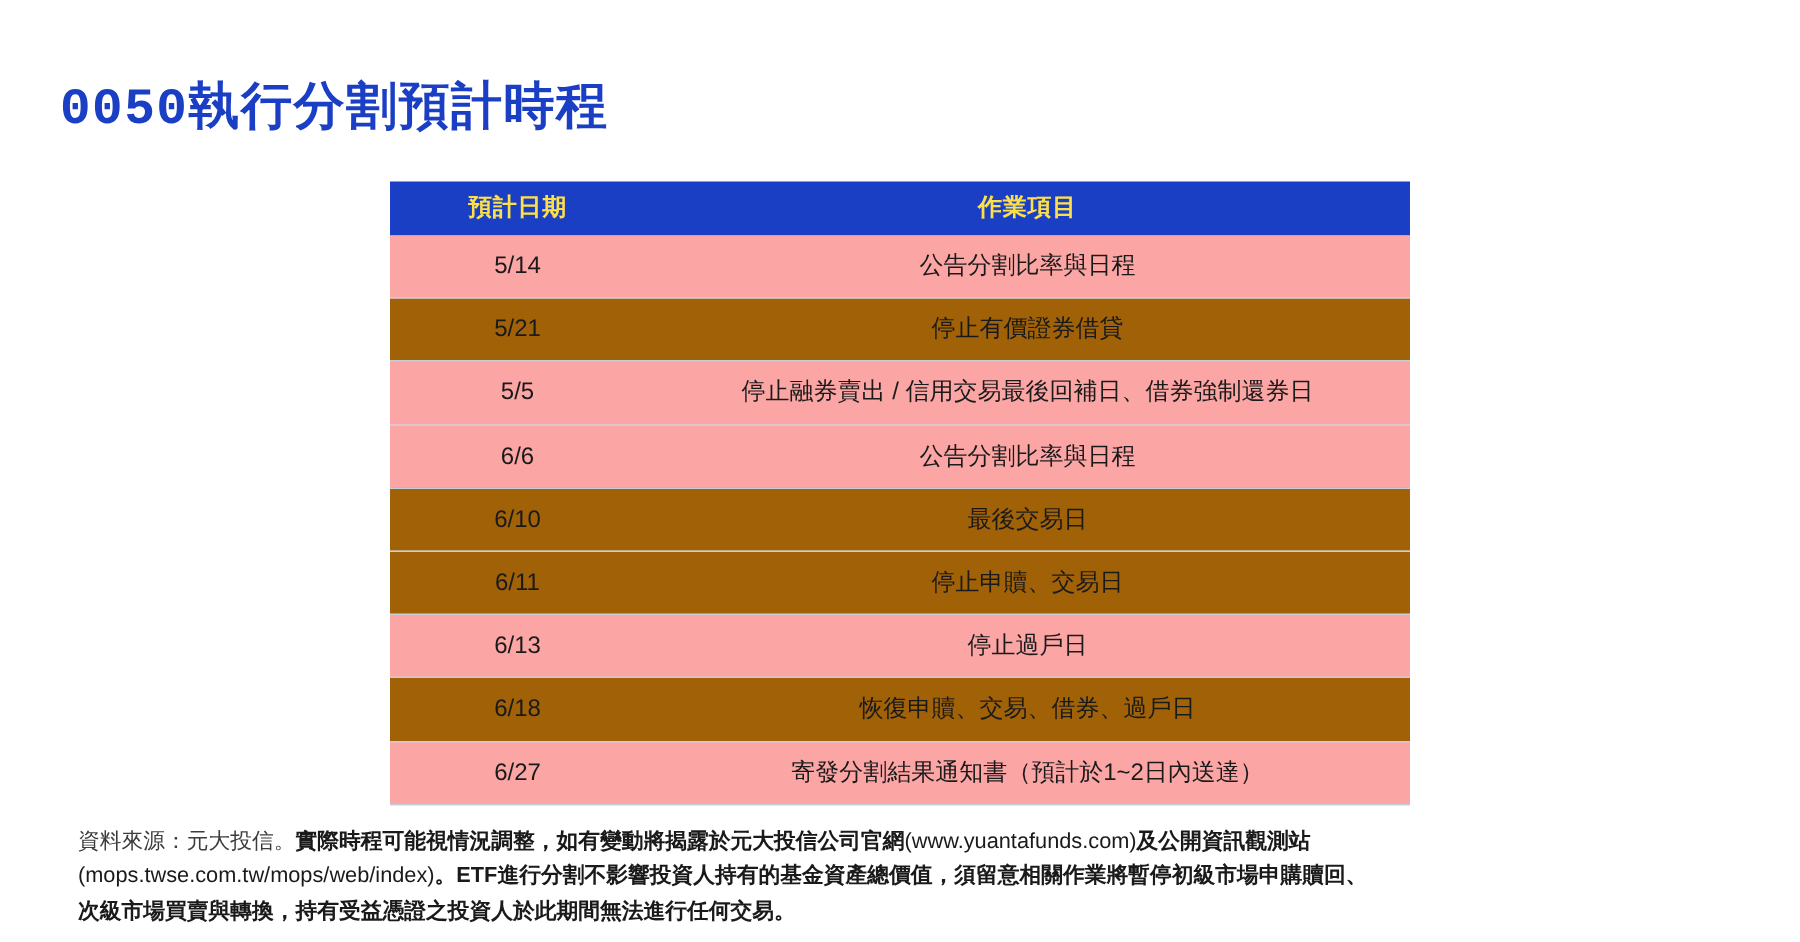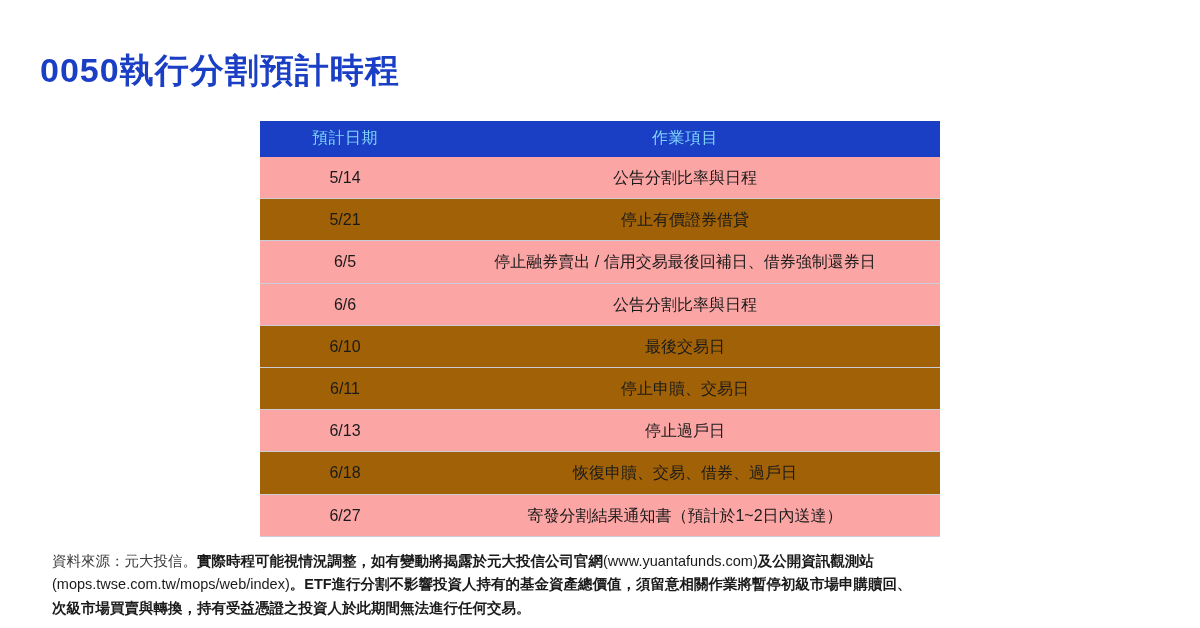"0050執行分割預計時程" .title { font-family: none -> Liberation Mono, monospace }
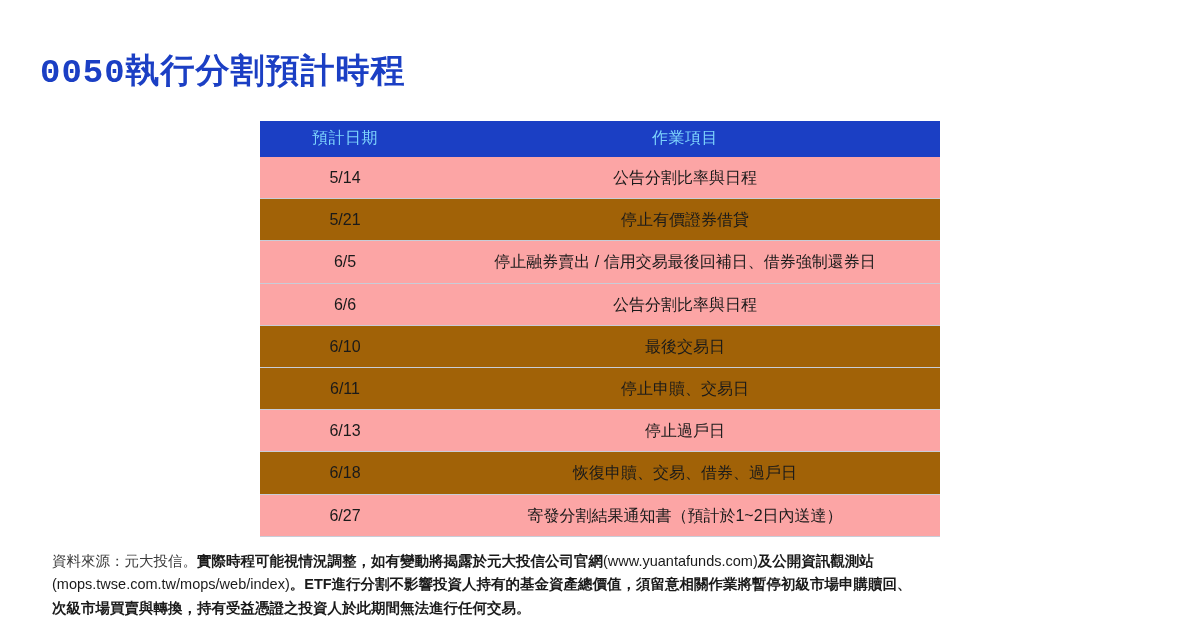"預計日期" table.schedule thead th { color: #7dd3fc -> #fde047; font-weight: normal -> bold }
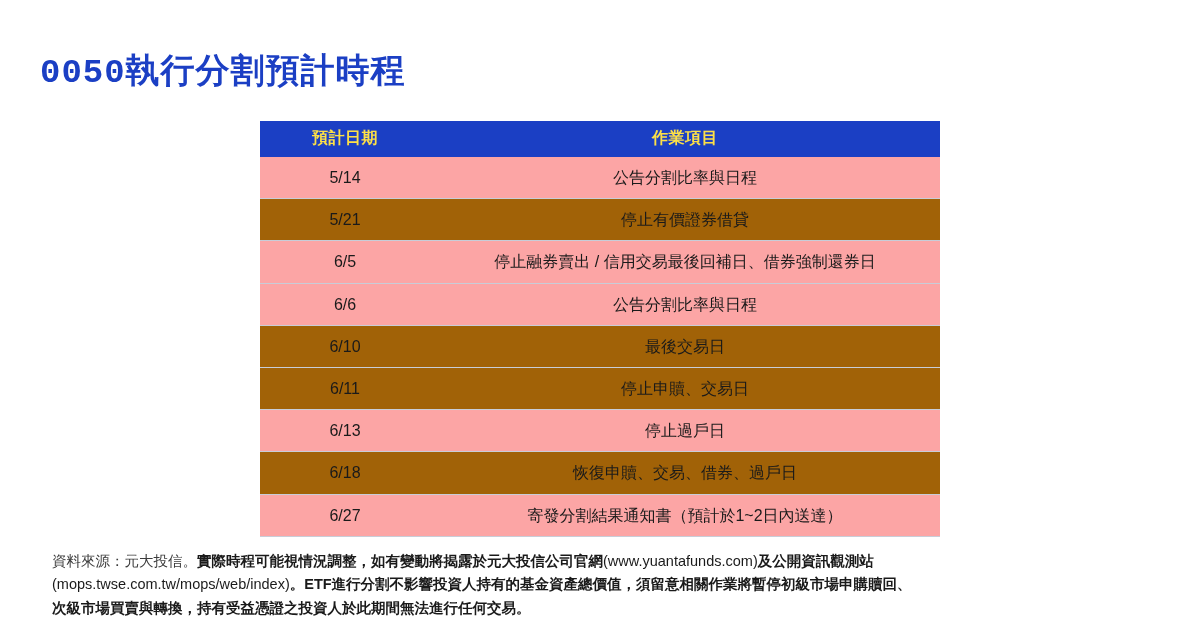"6/5" td { text: 6/5 -> 5/5 }
